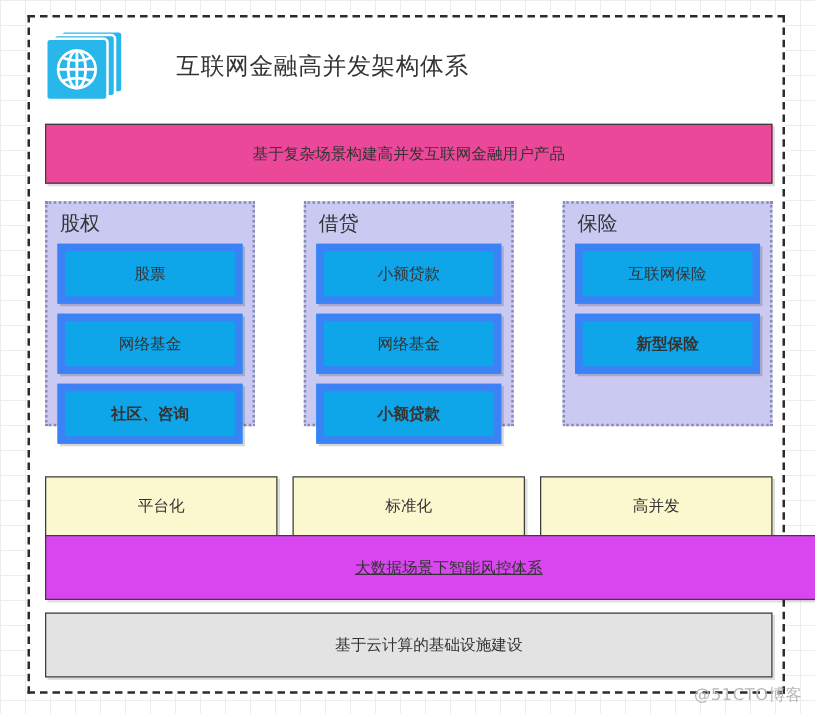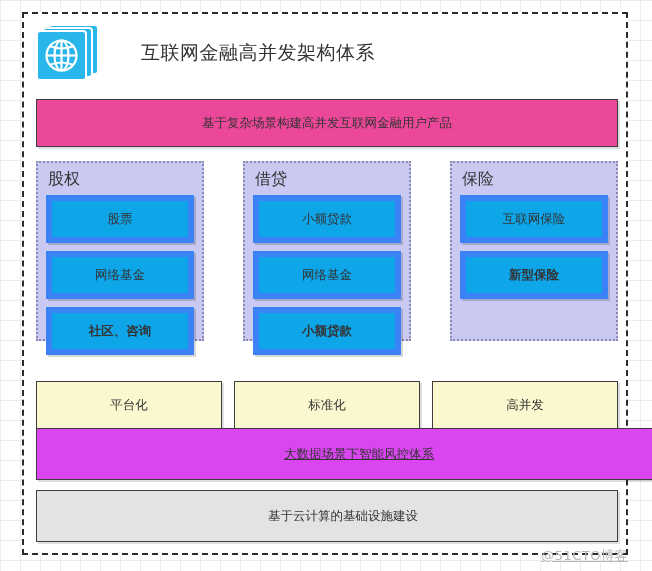"@51CTO博客" #watermark { right: 24px -> 10px; text-decoration: underline -> none }
